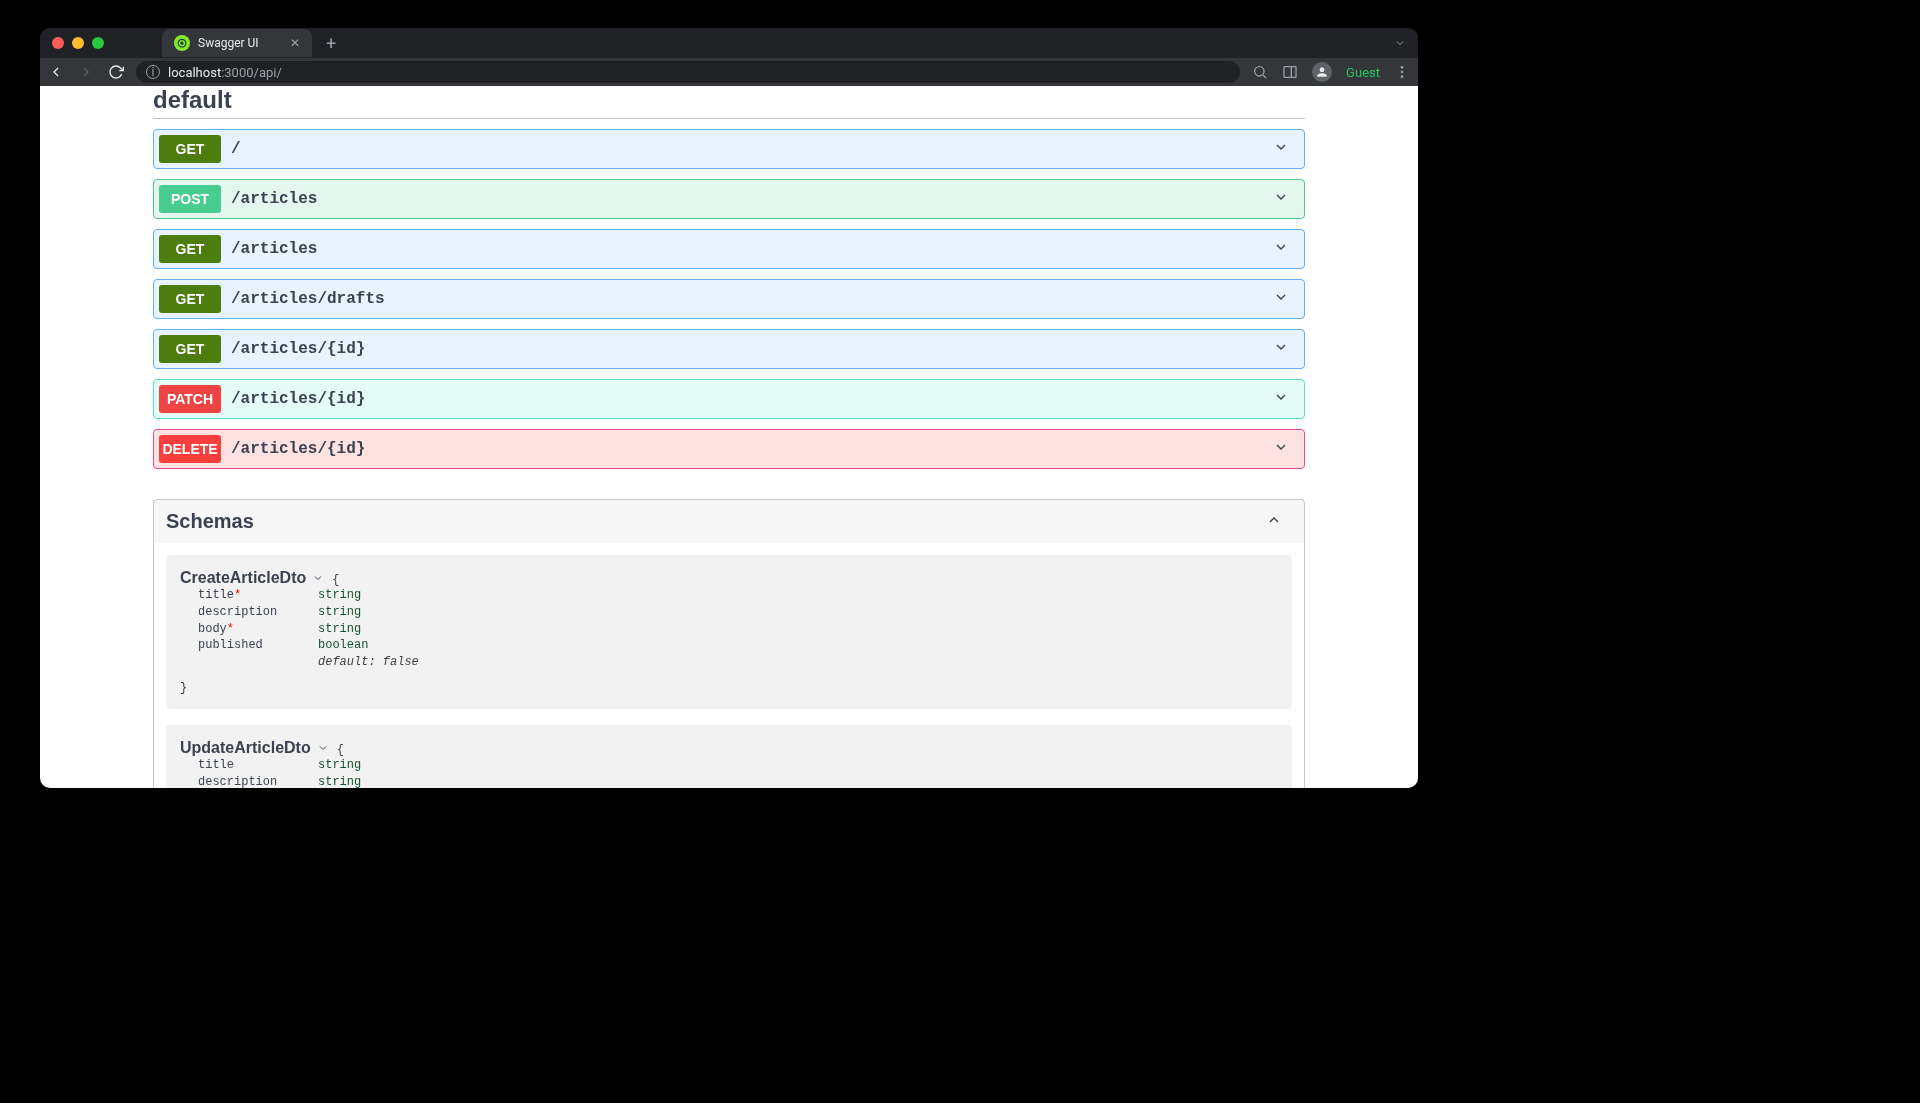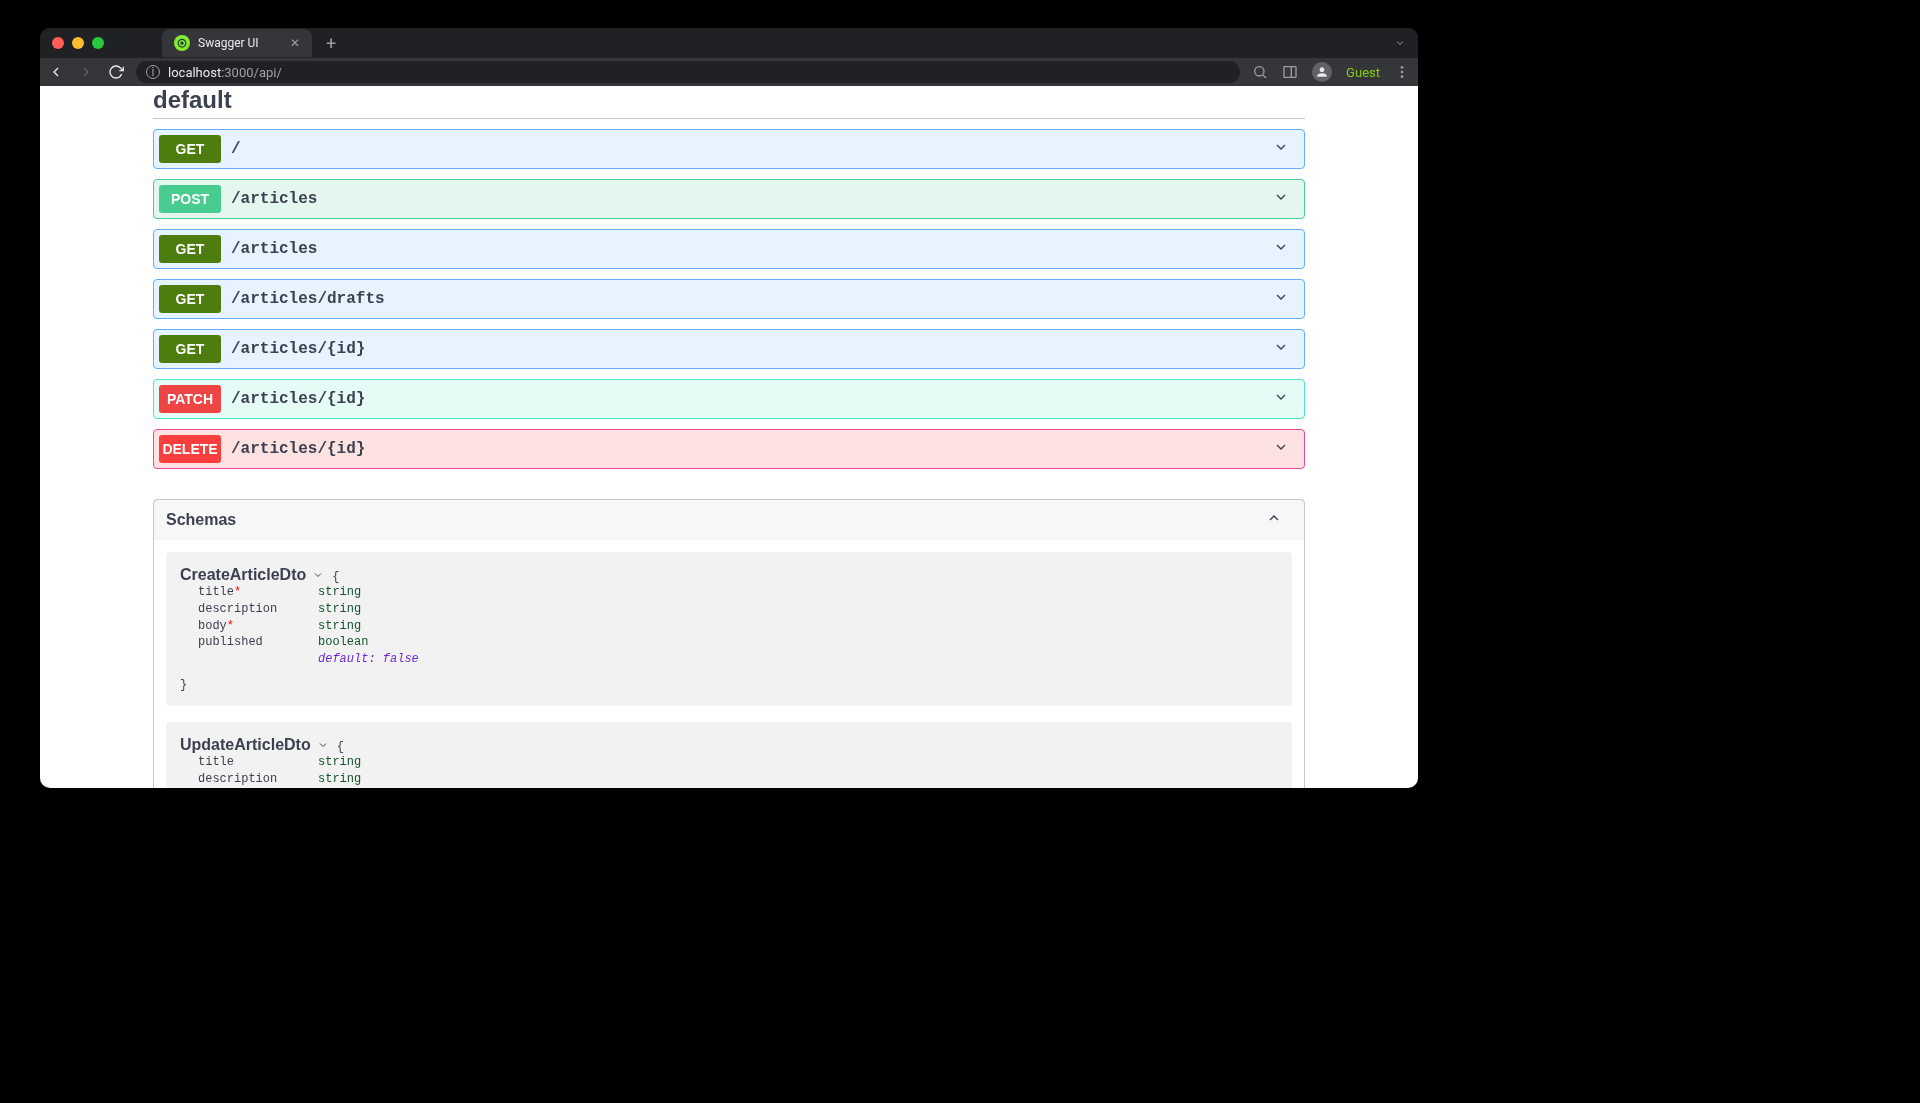"Guest" span { color: #84cc16 -> #22c55e }
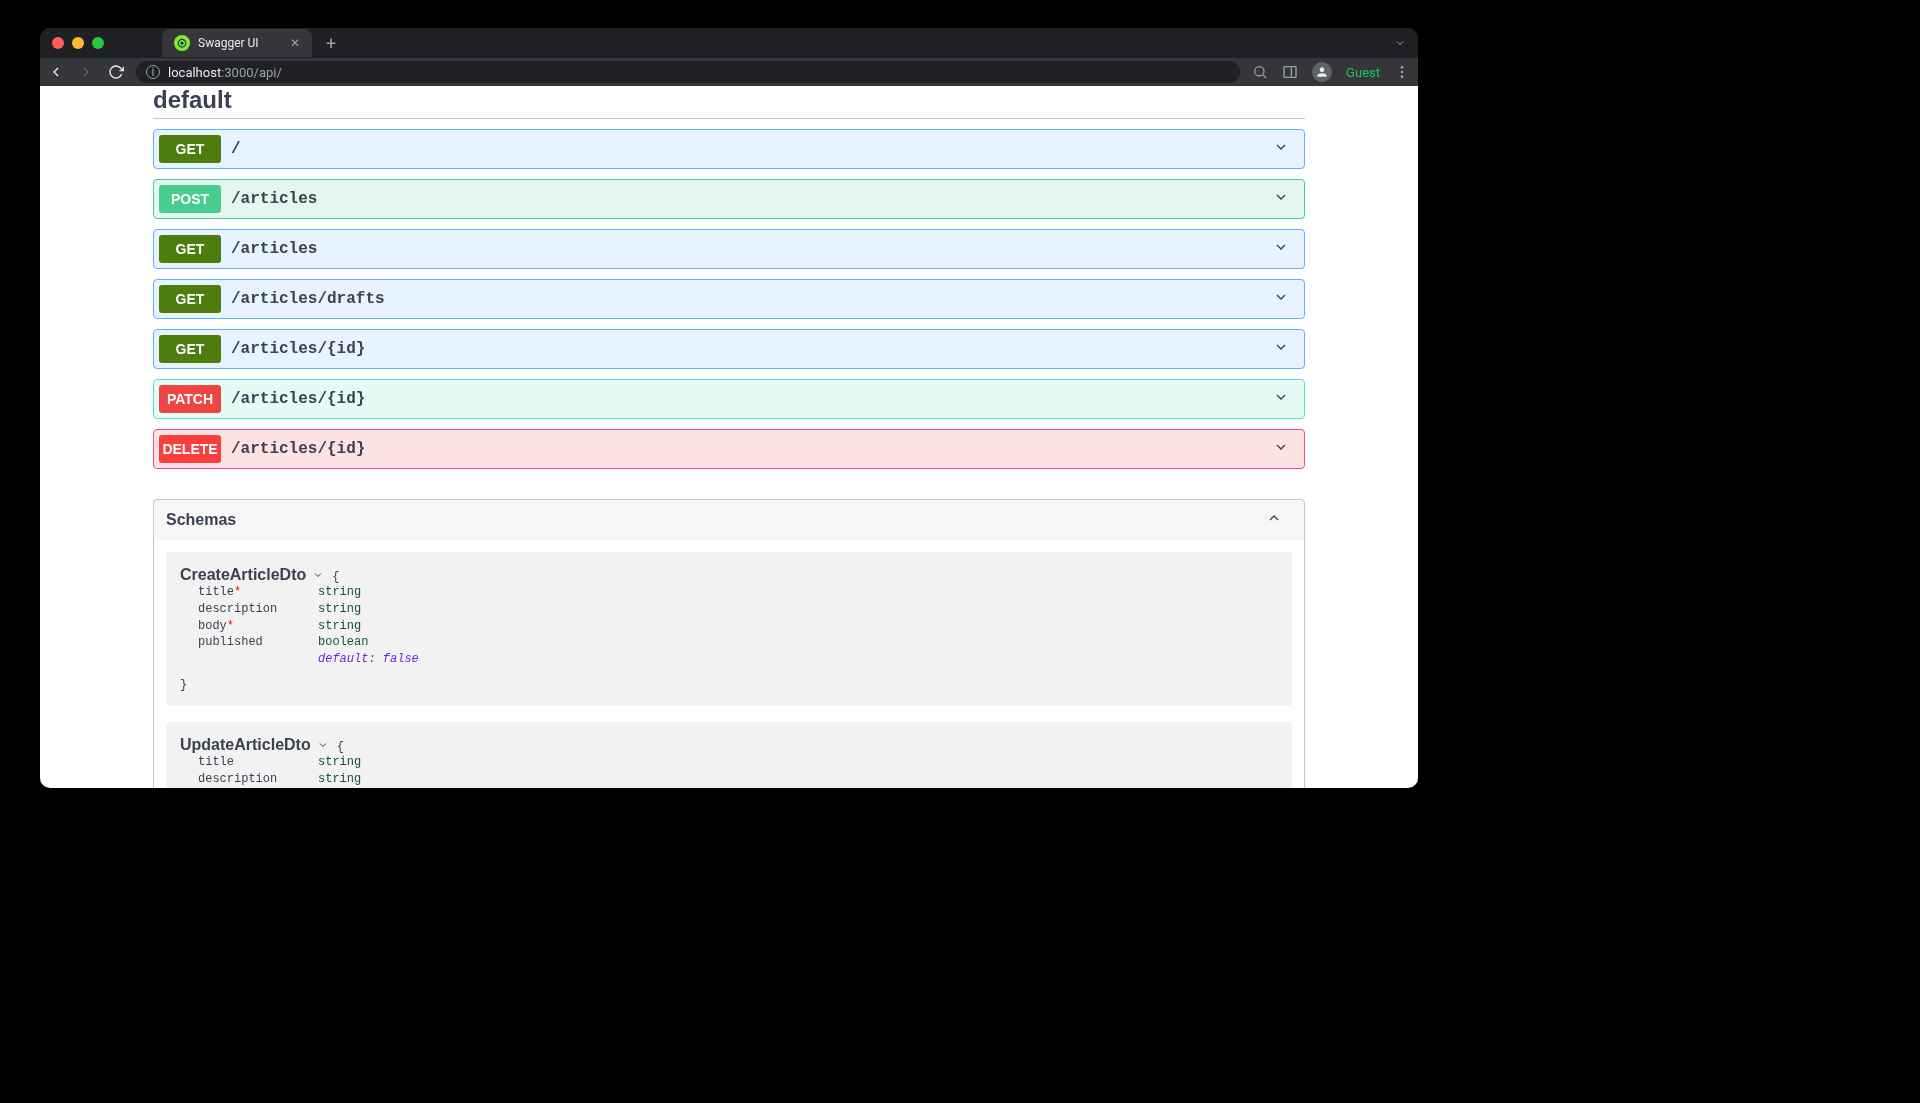"Schemas" .schemas-header { font-size: 16px -> 20px }
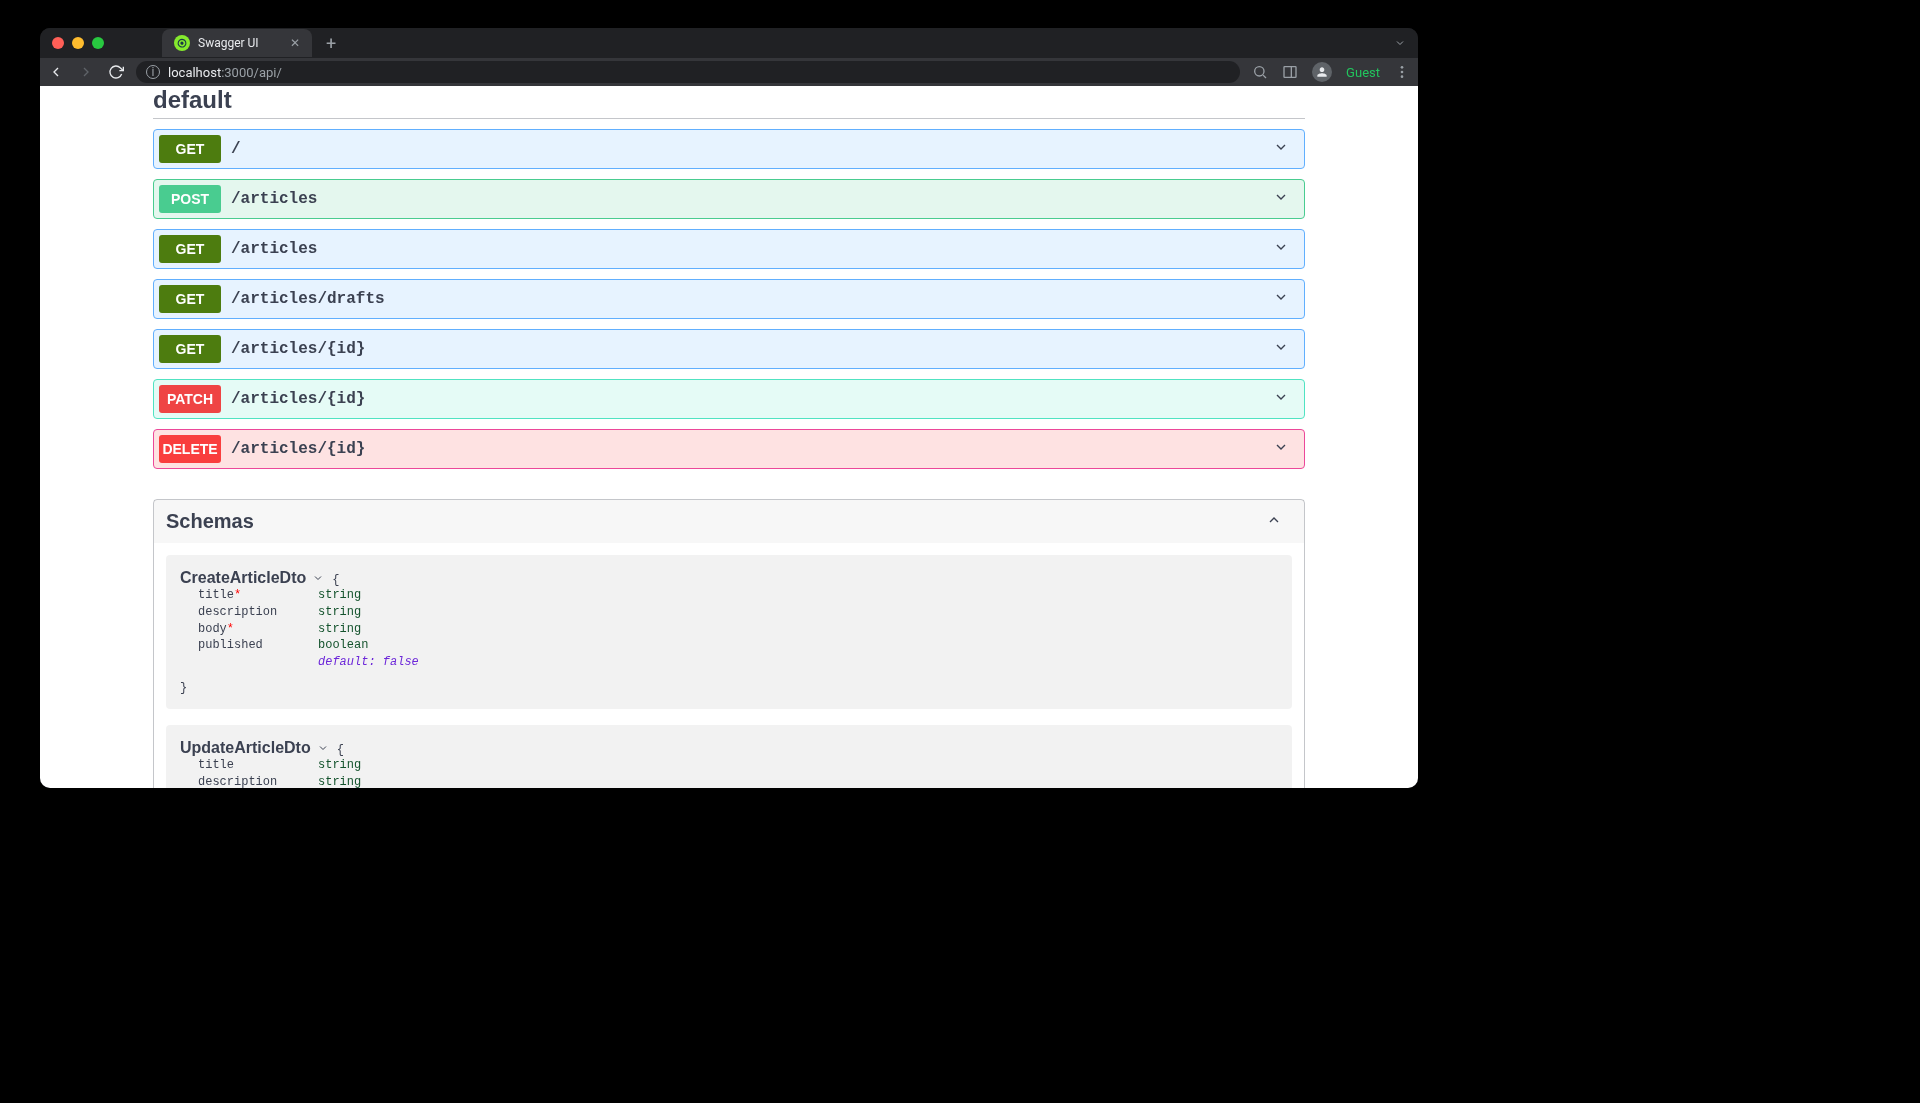"default: false" .prop-default { color: #6d28d9 -> #404040 }
